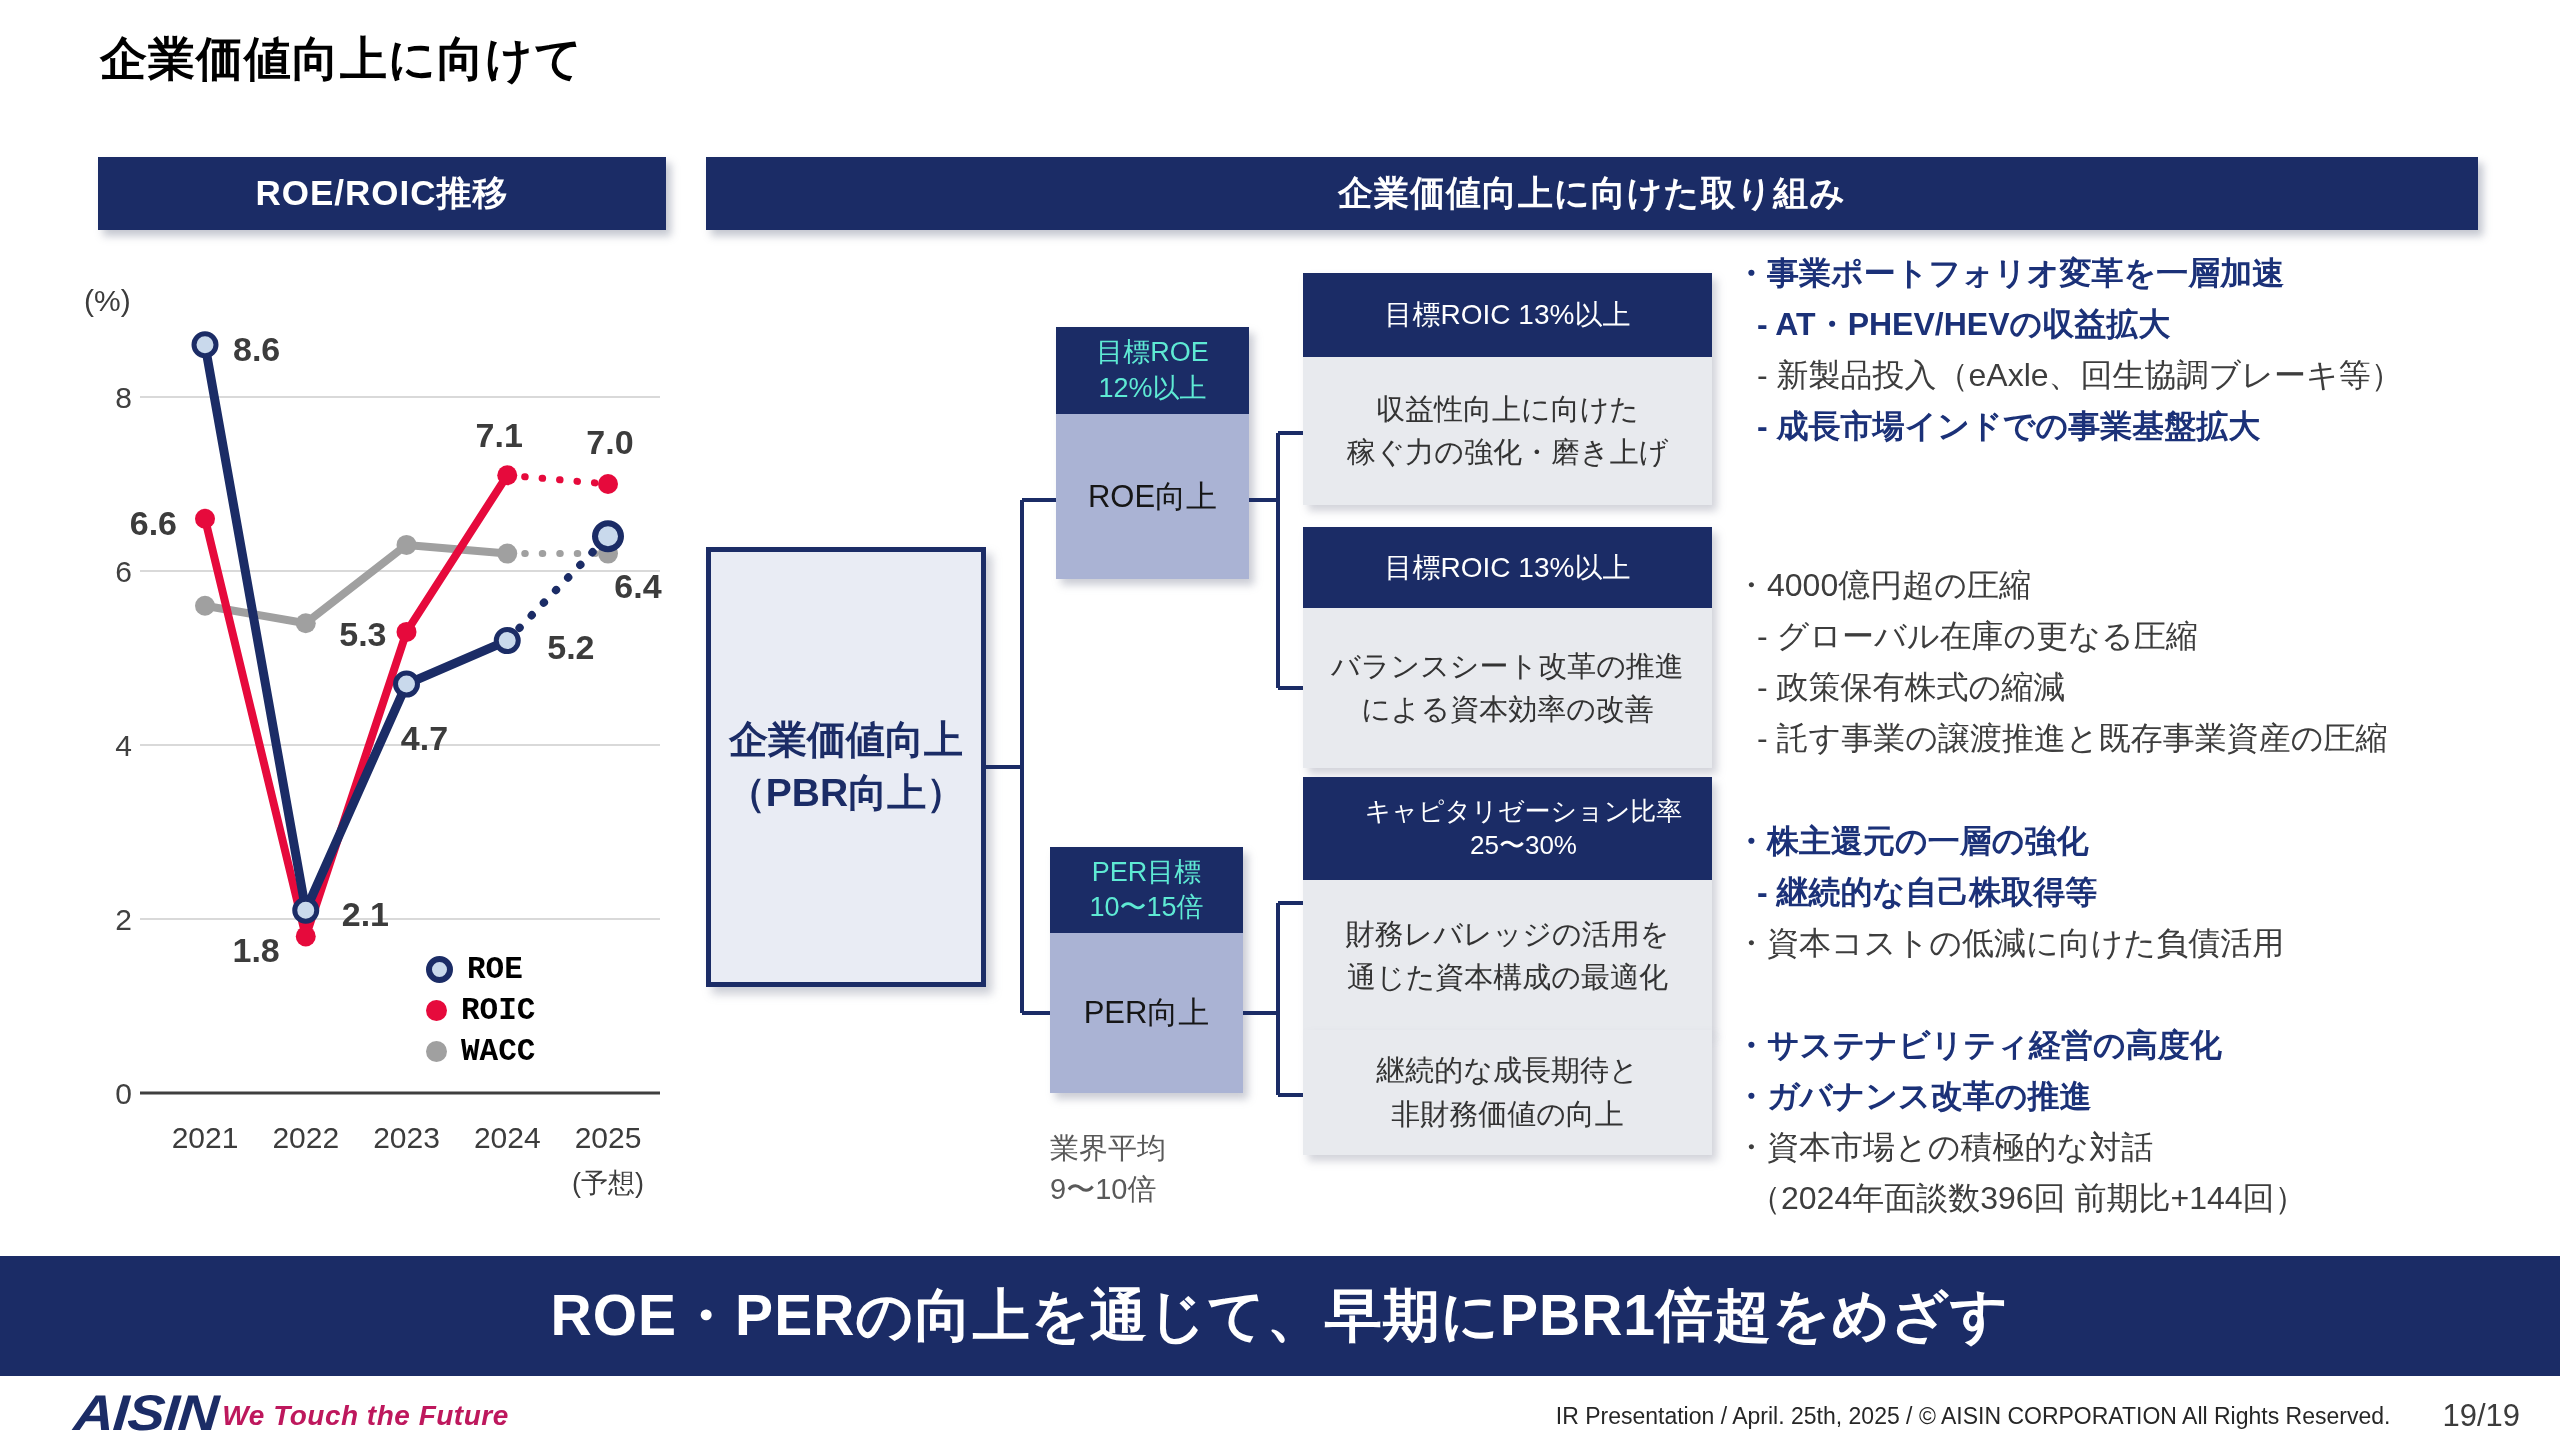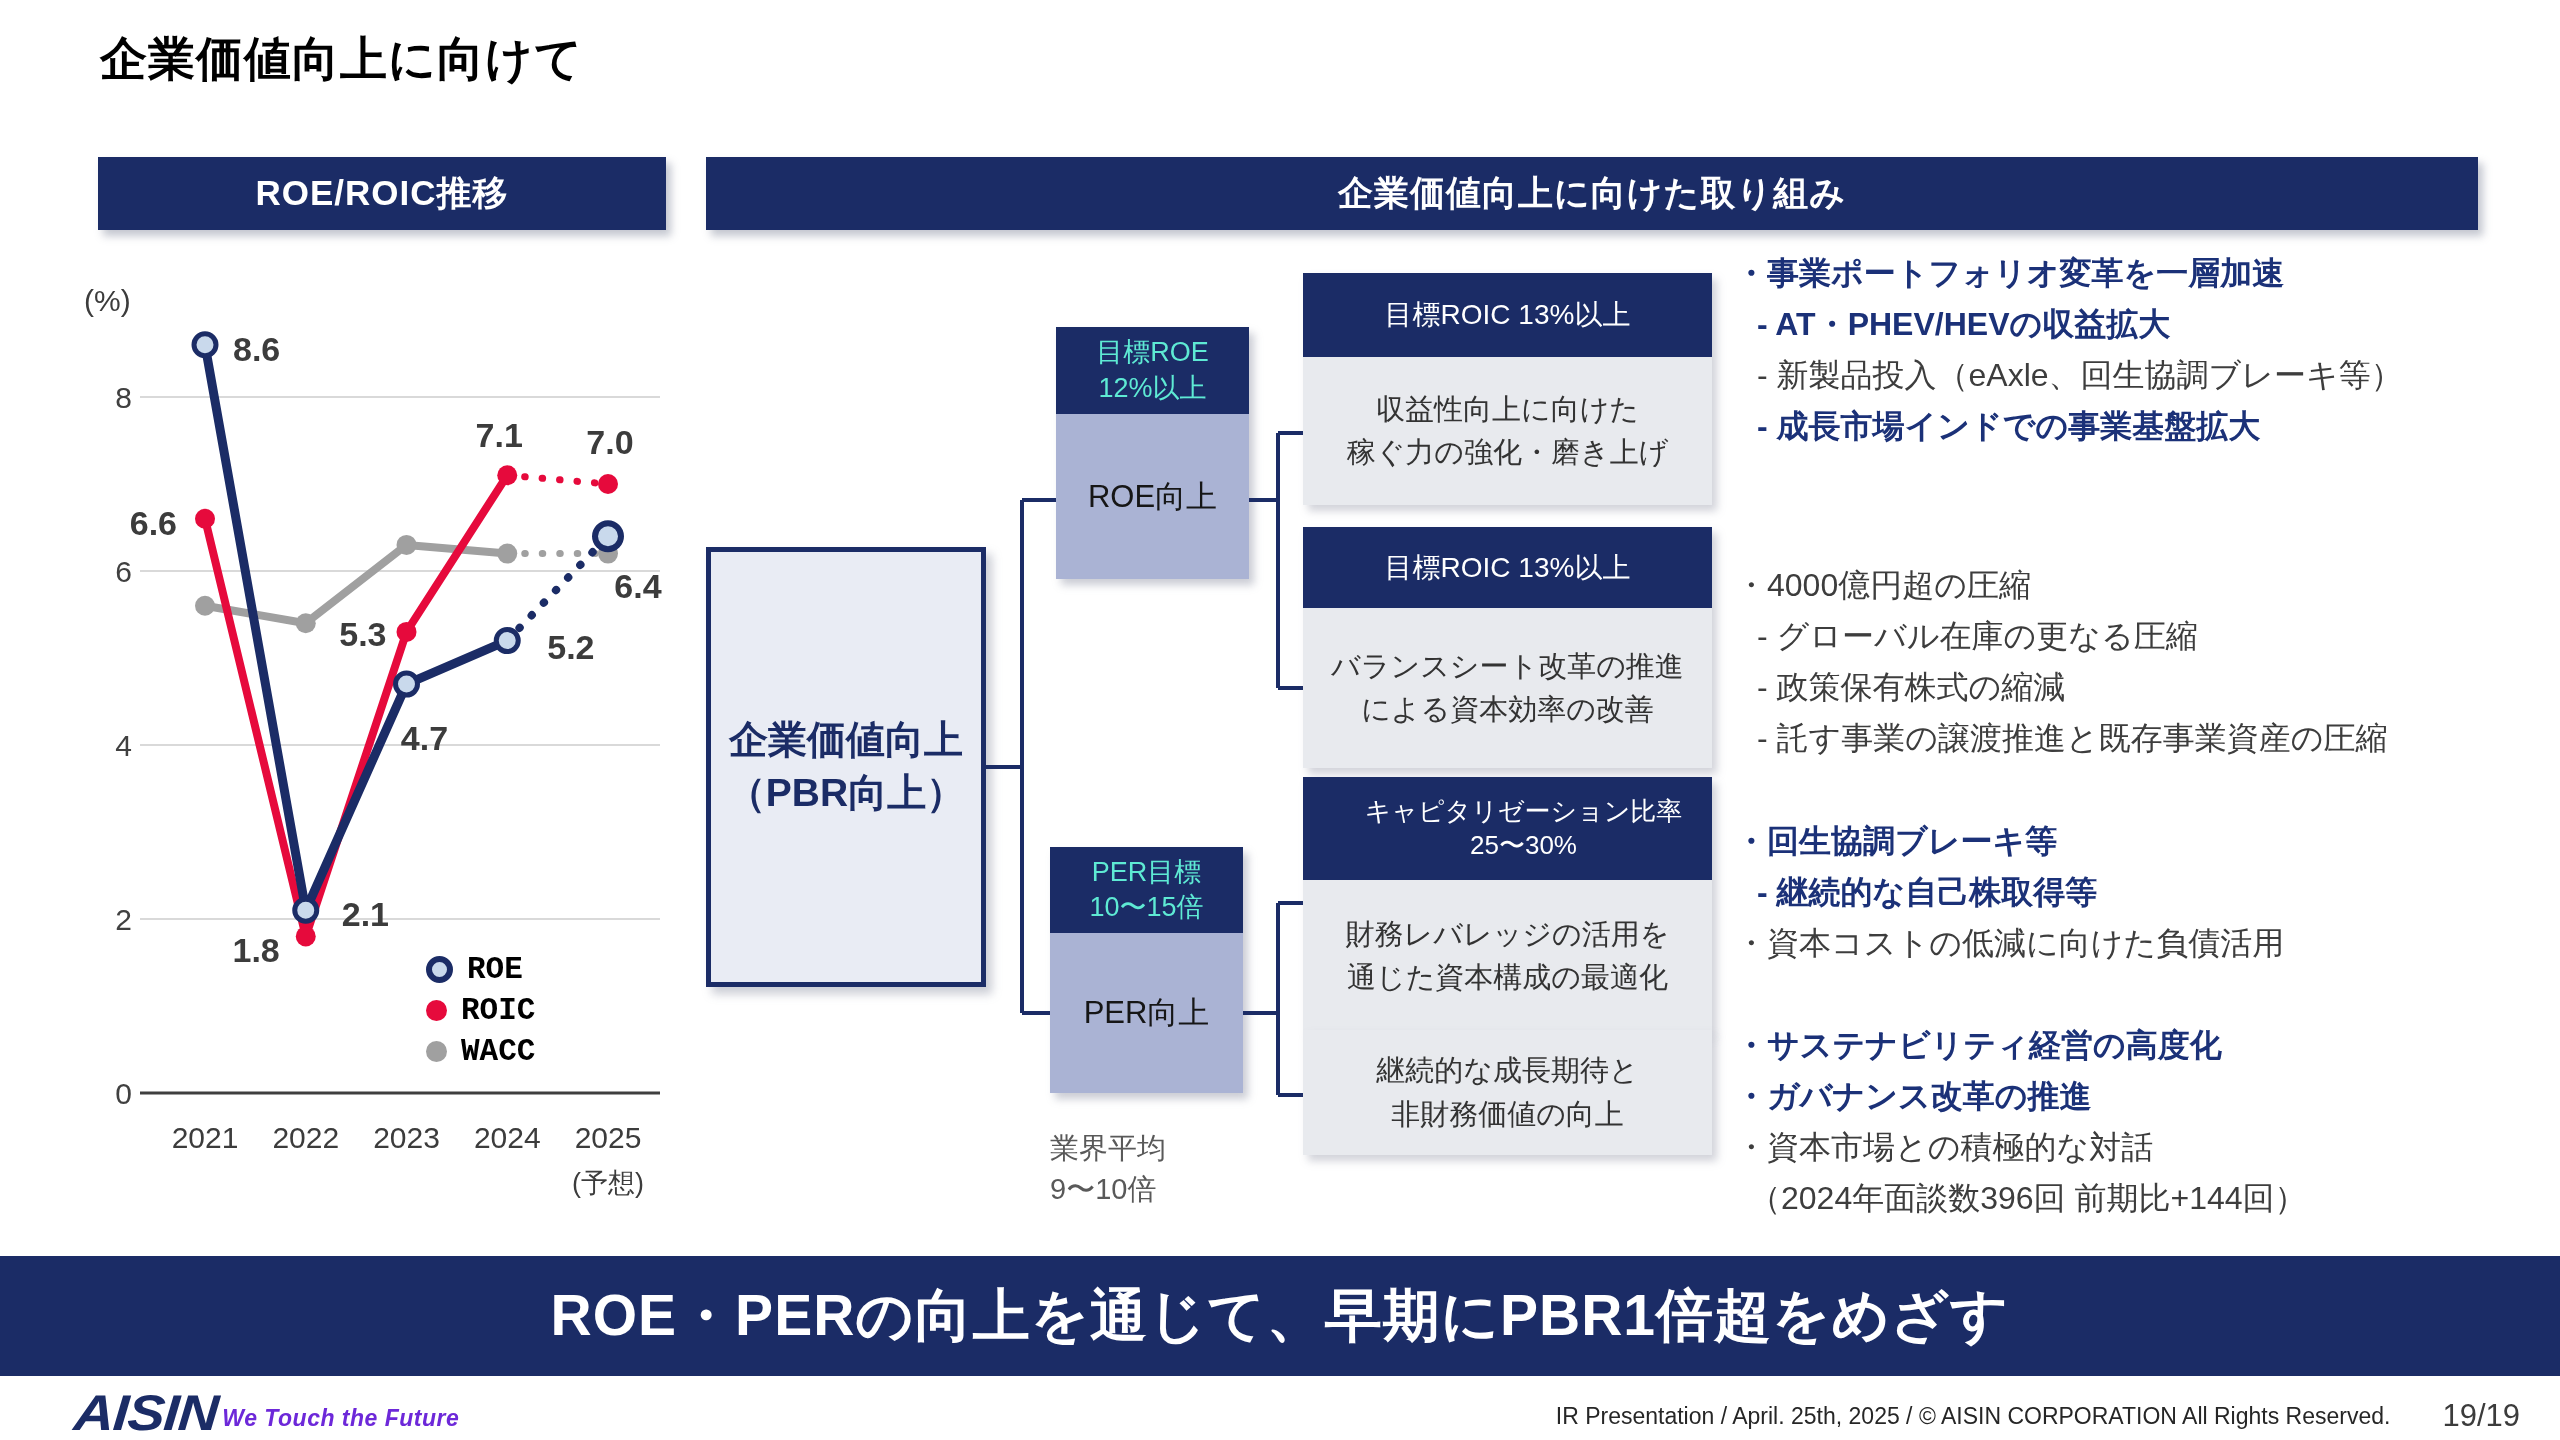"・回生協調ブレーキ等" div.bline { text: 回生協調ブレーキ等 -> 株主還元の一層の強化 }
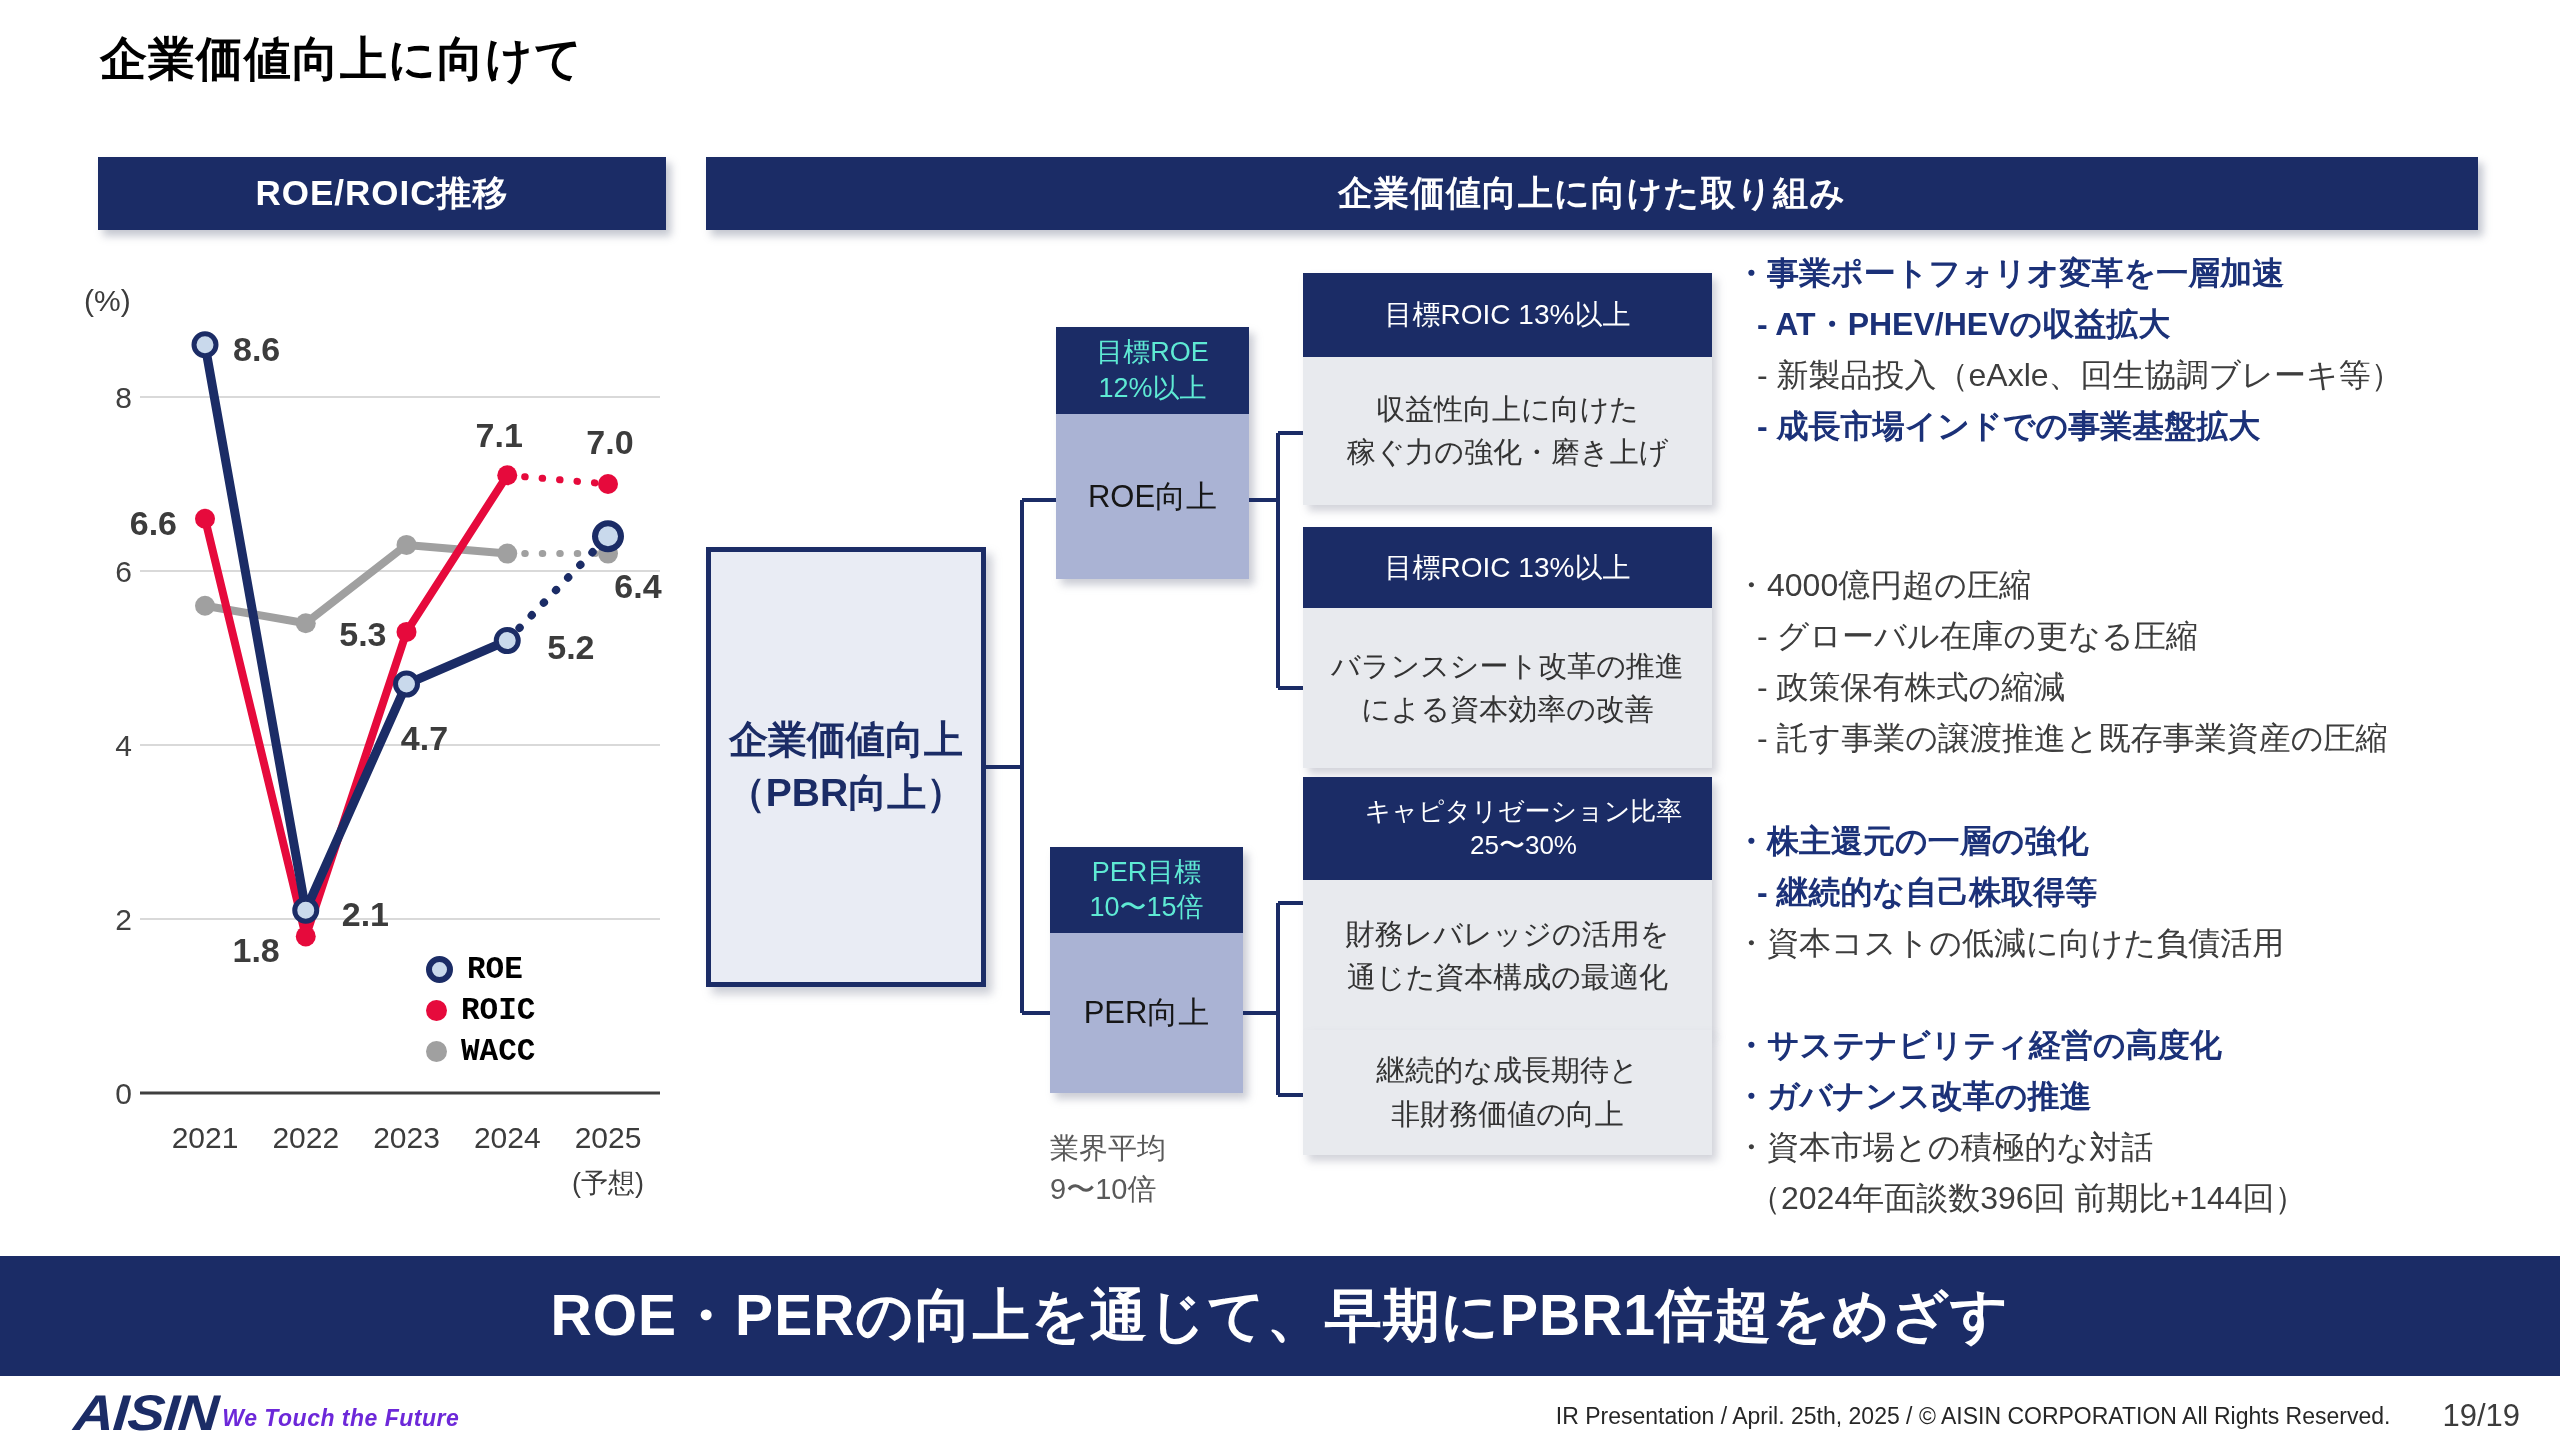"We Touch the Future" .logo-tag { color: #6d28d9 -> #be185d; font-size: 23px -> 28px }
